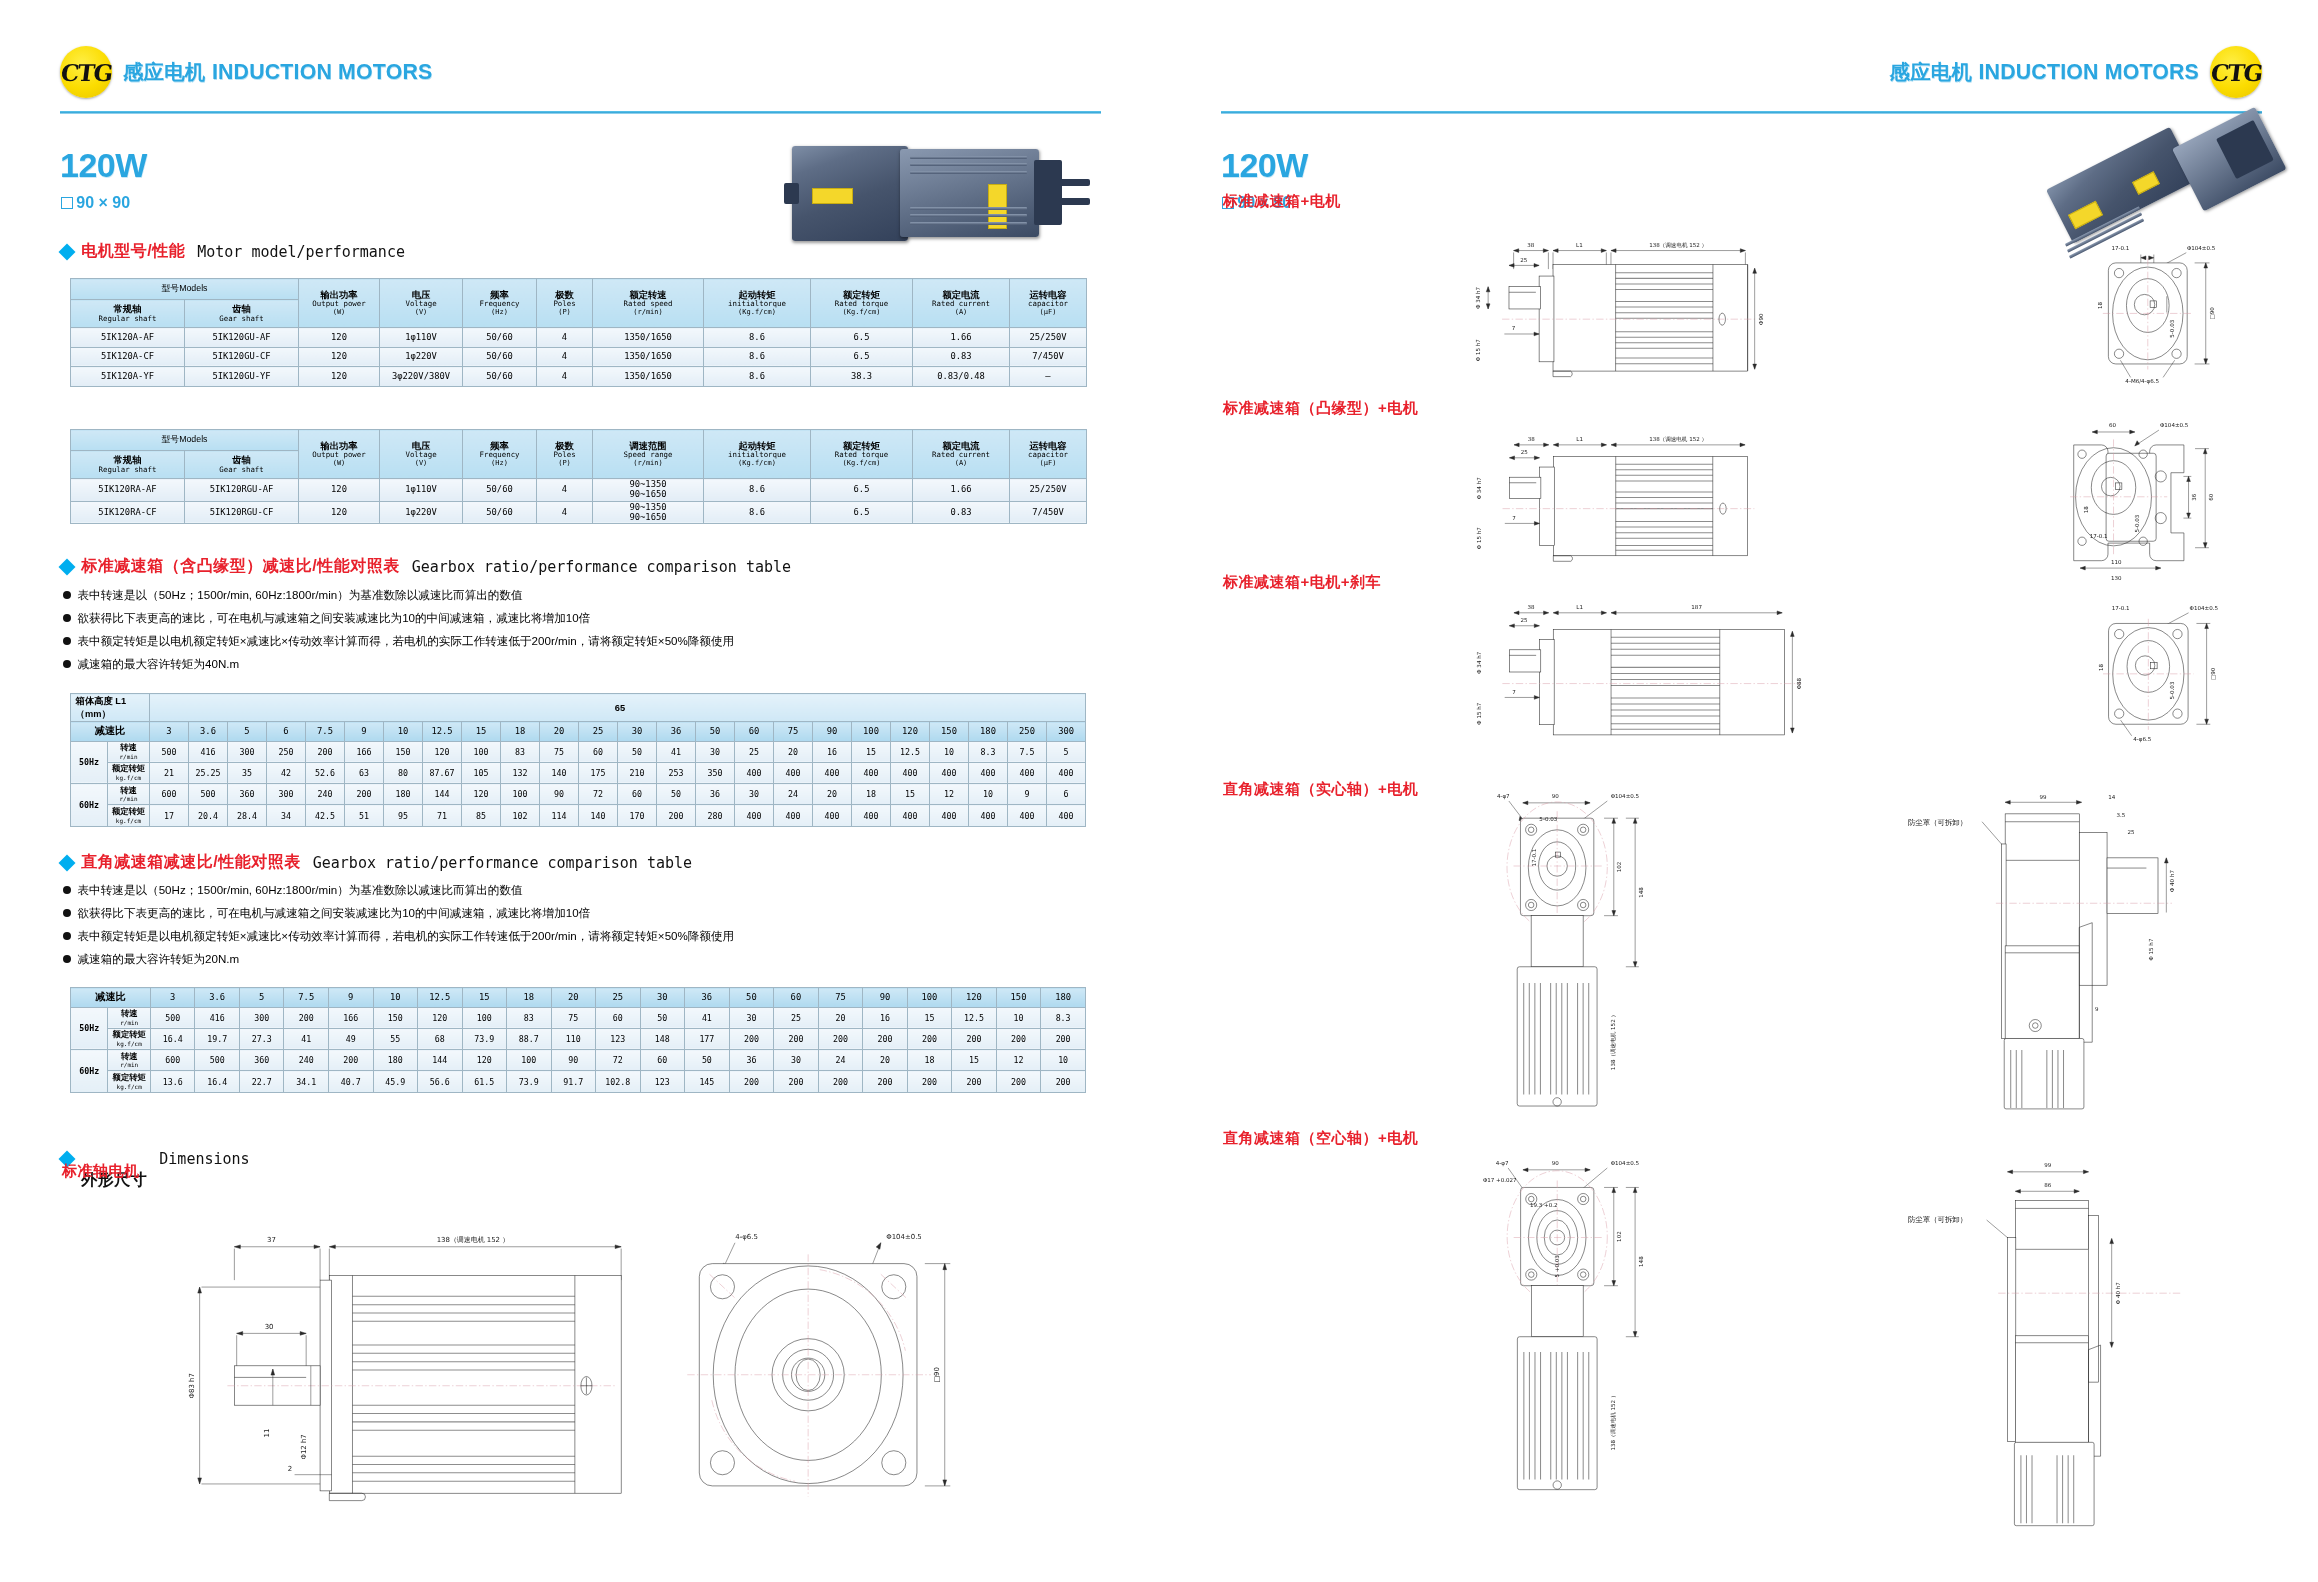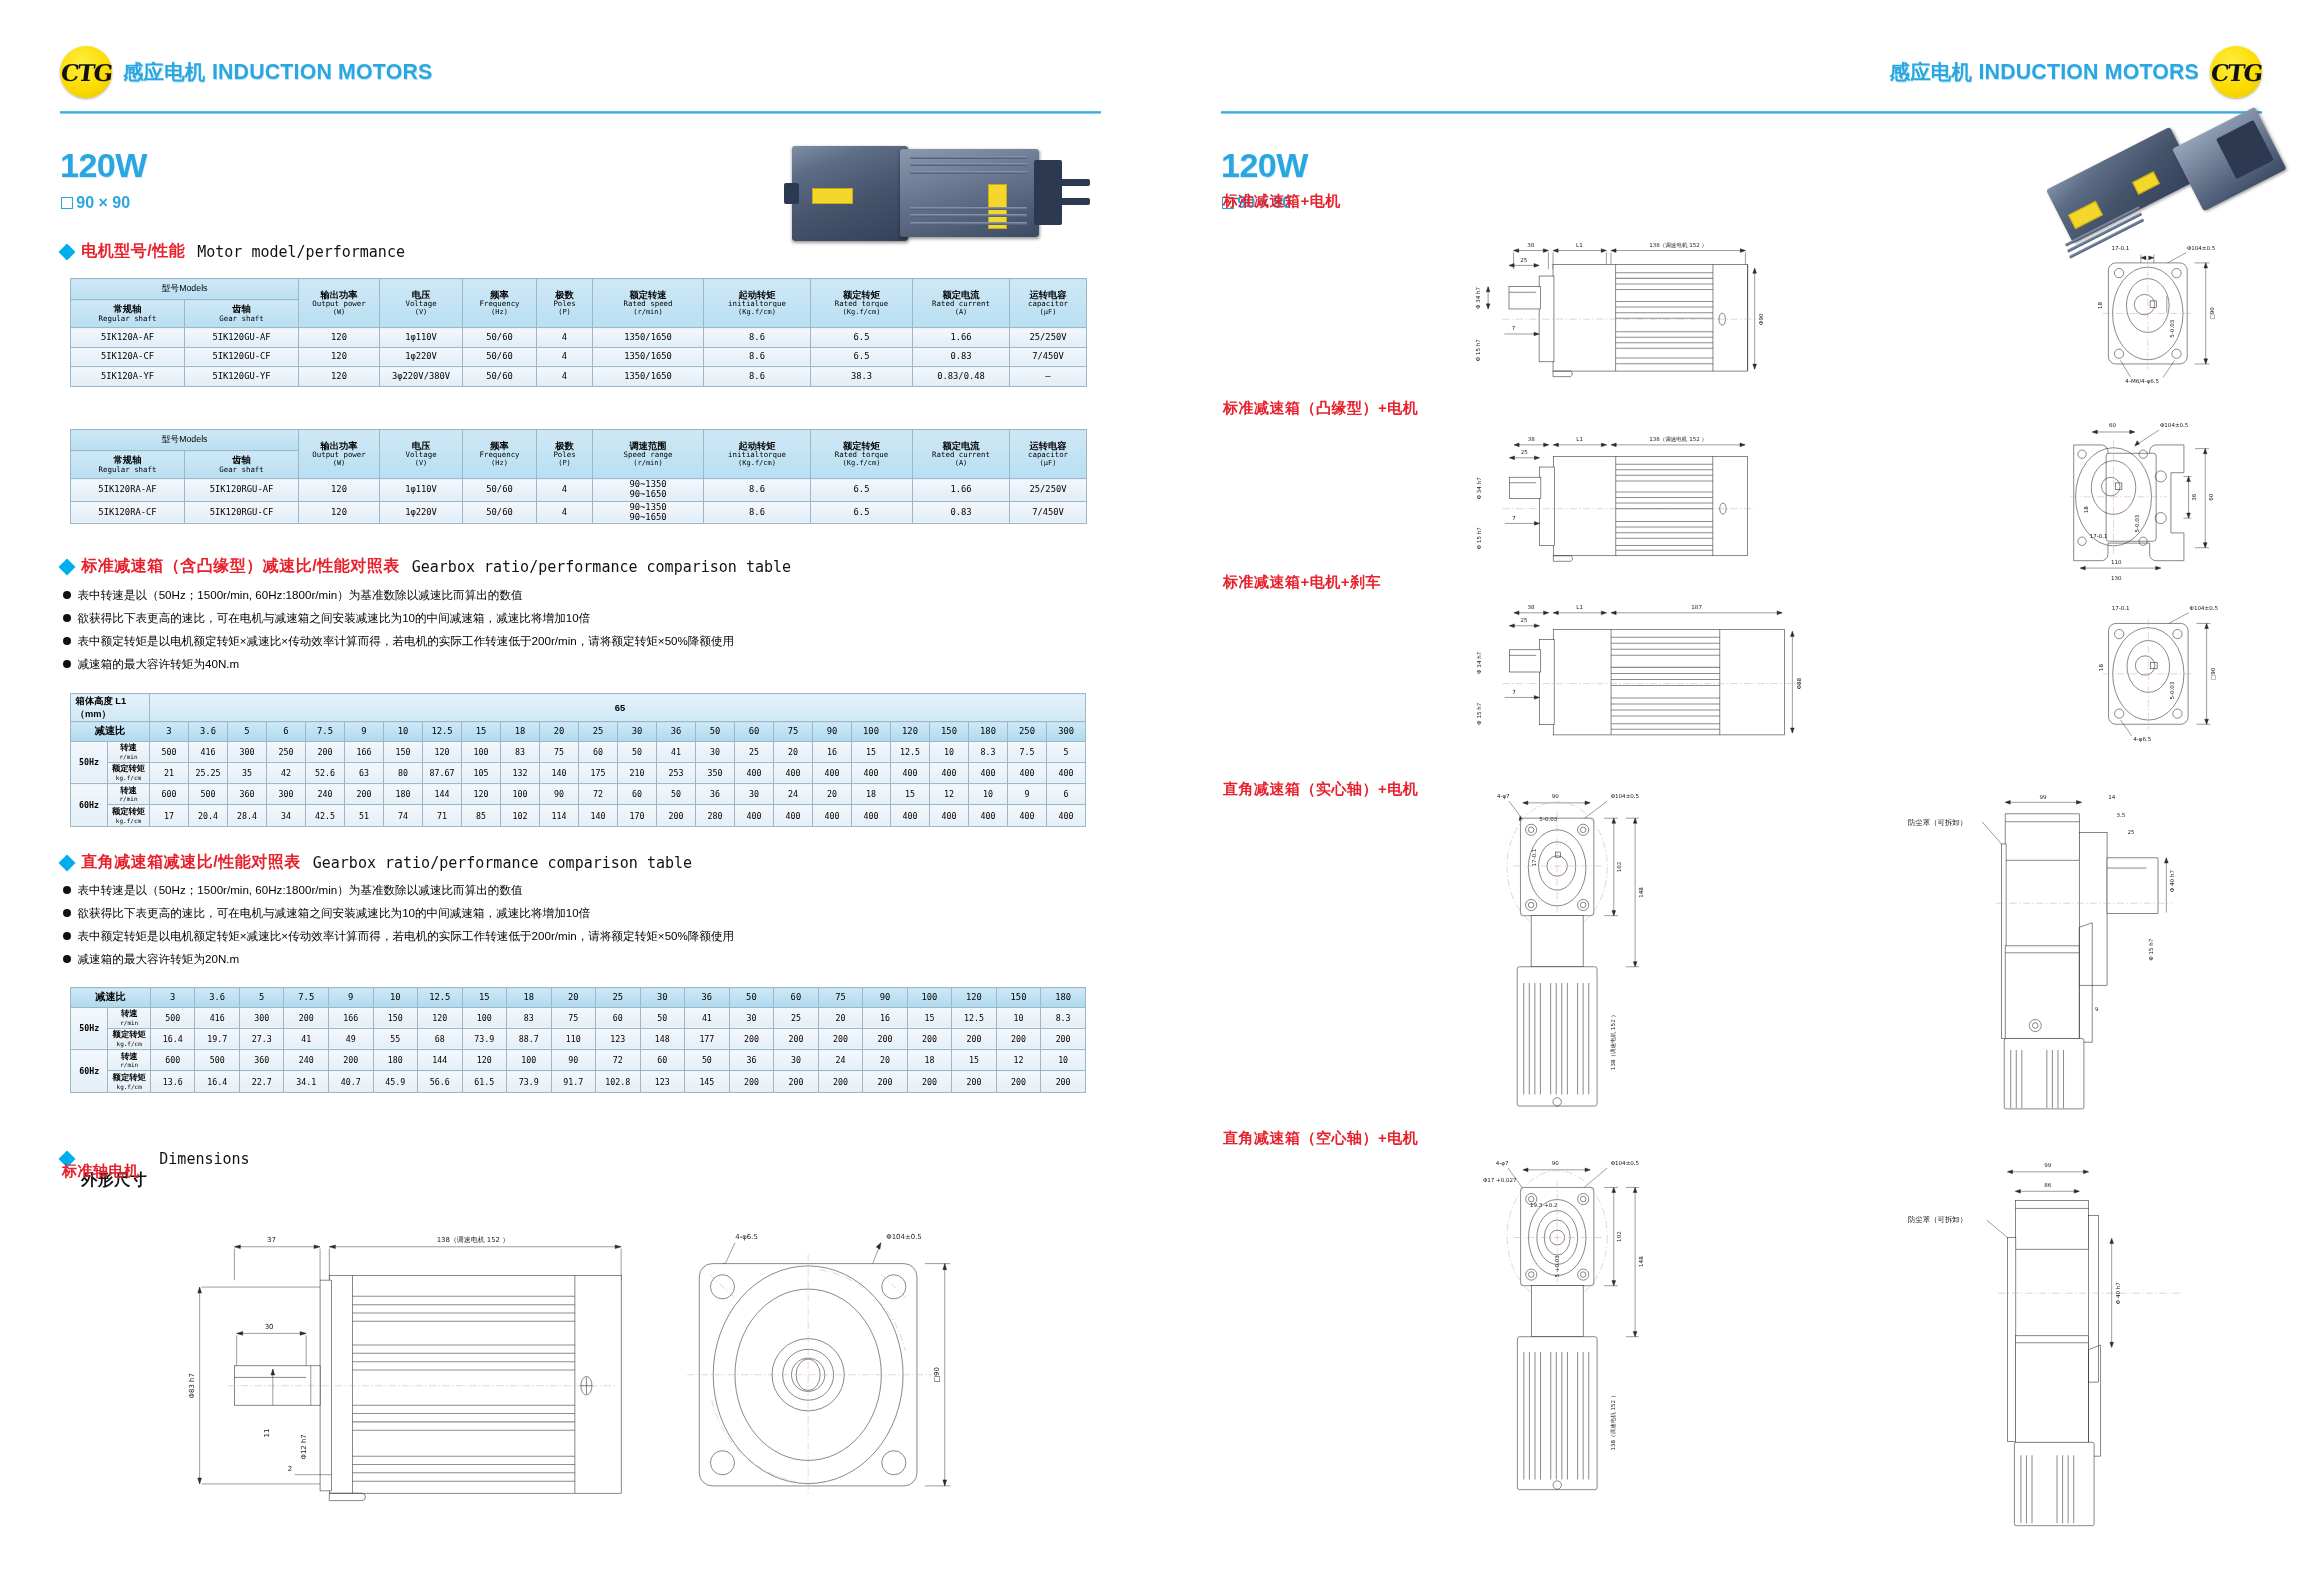"74" td { text: 74 -> 95 }
